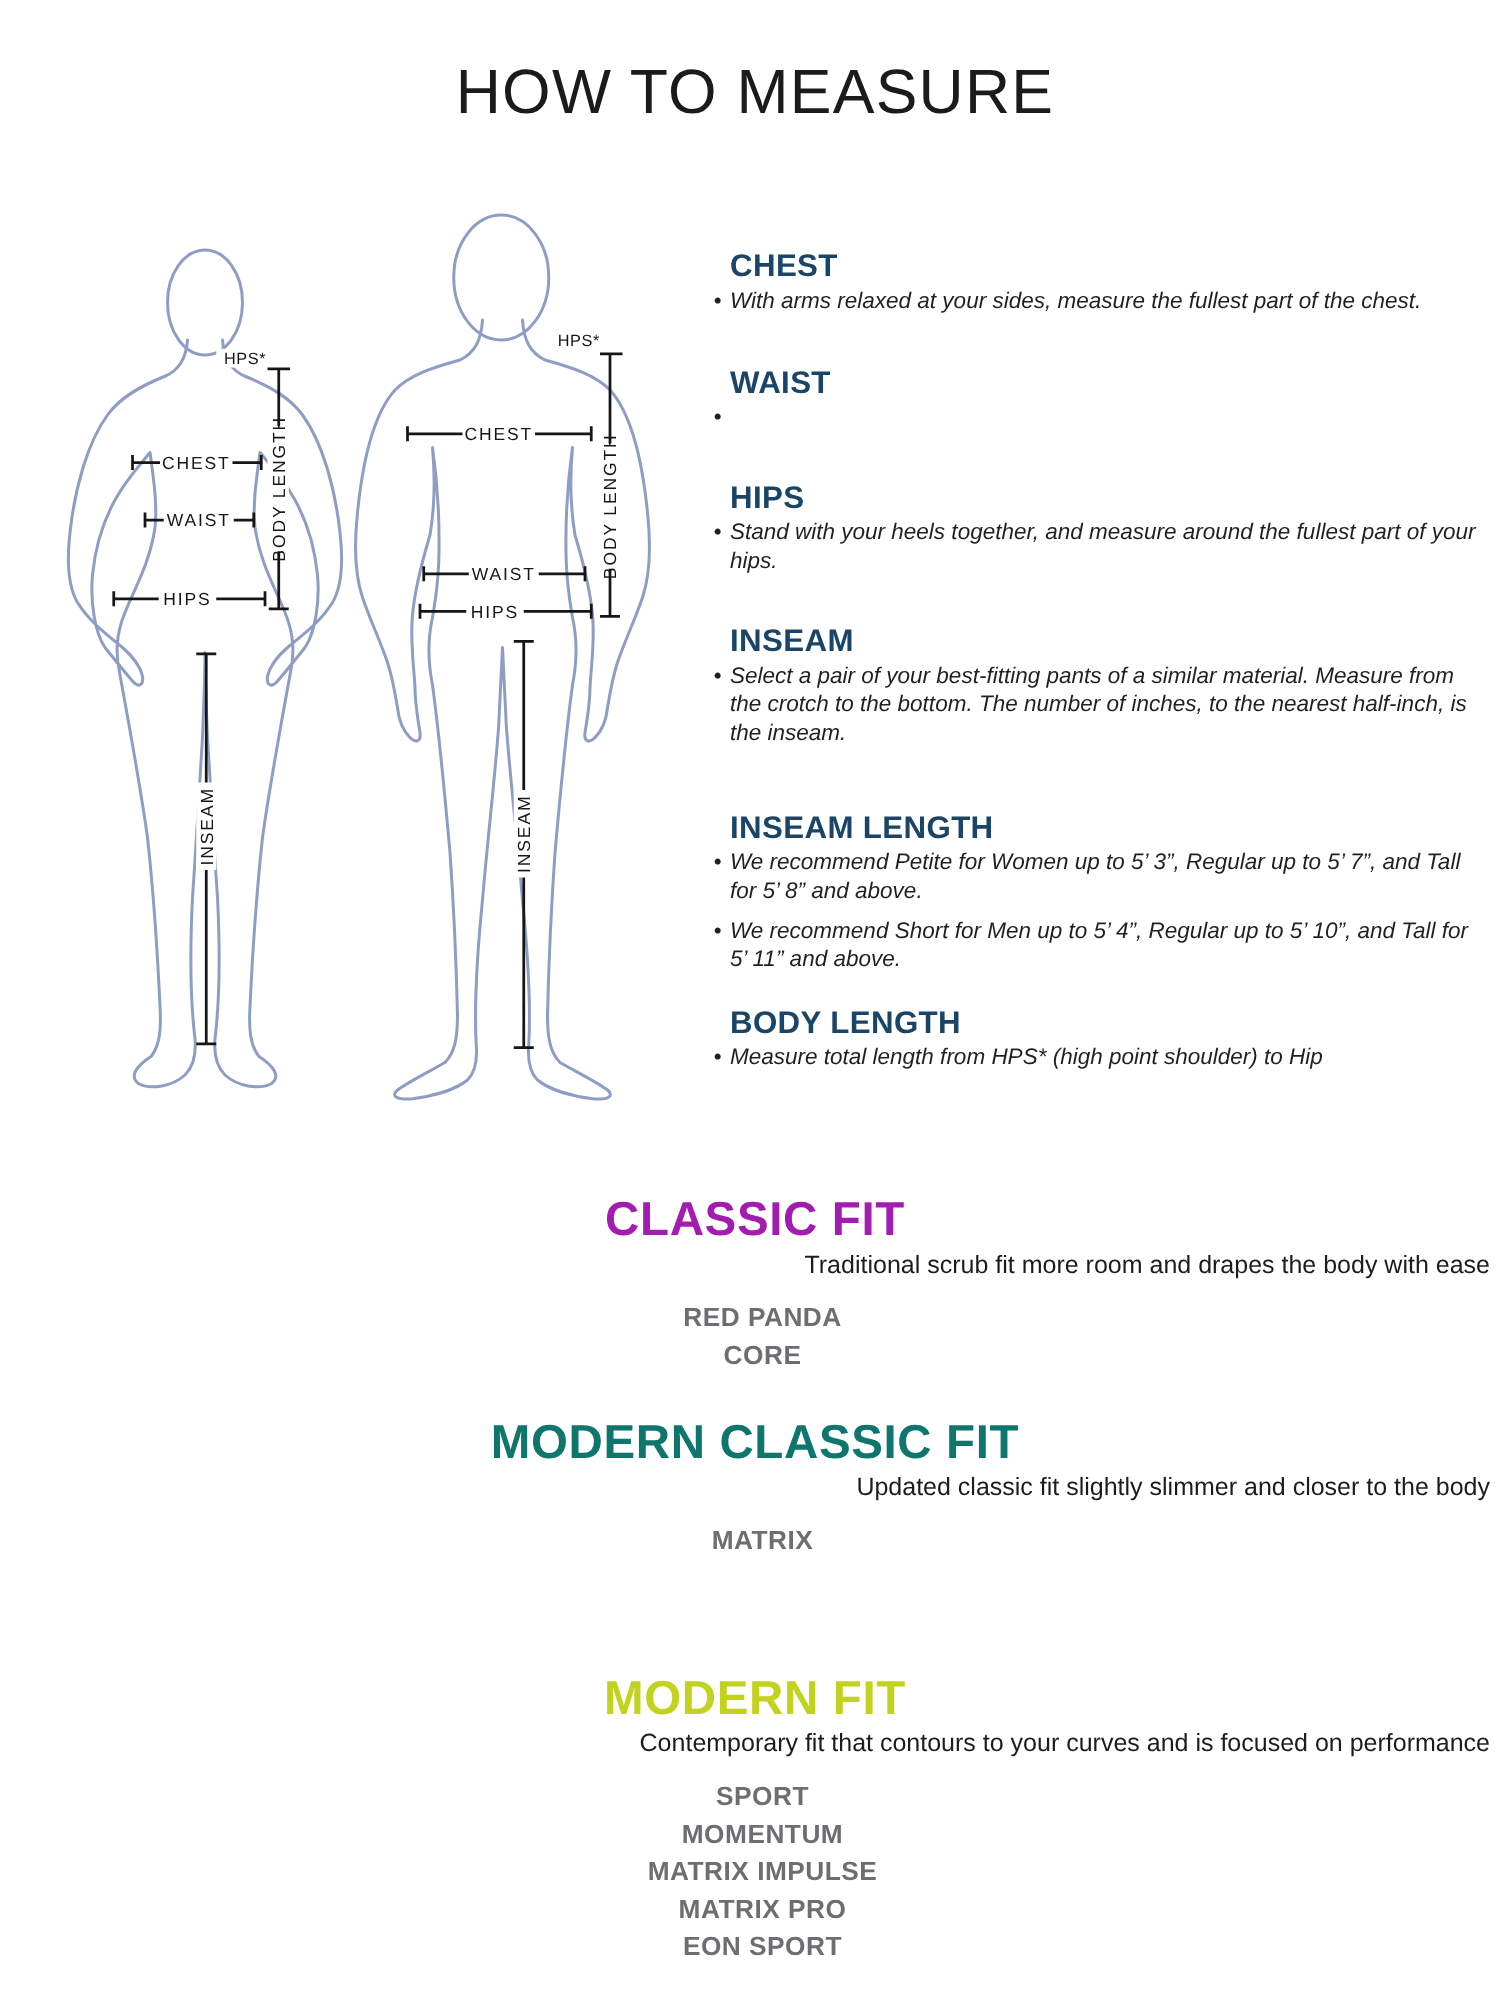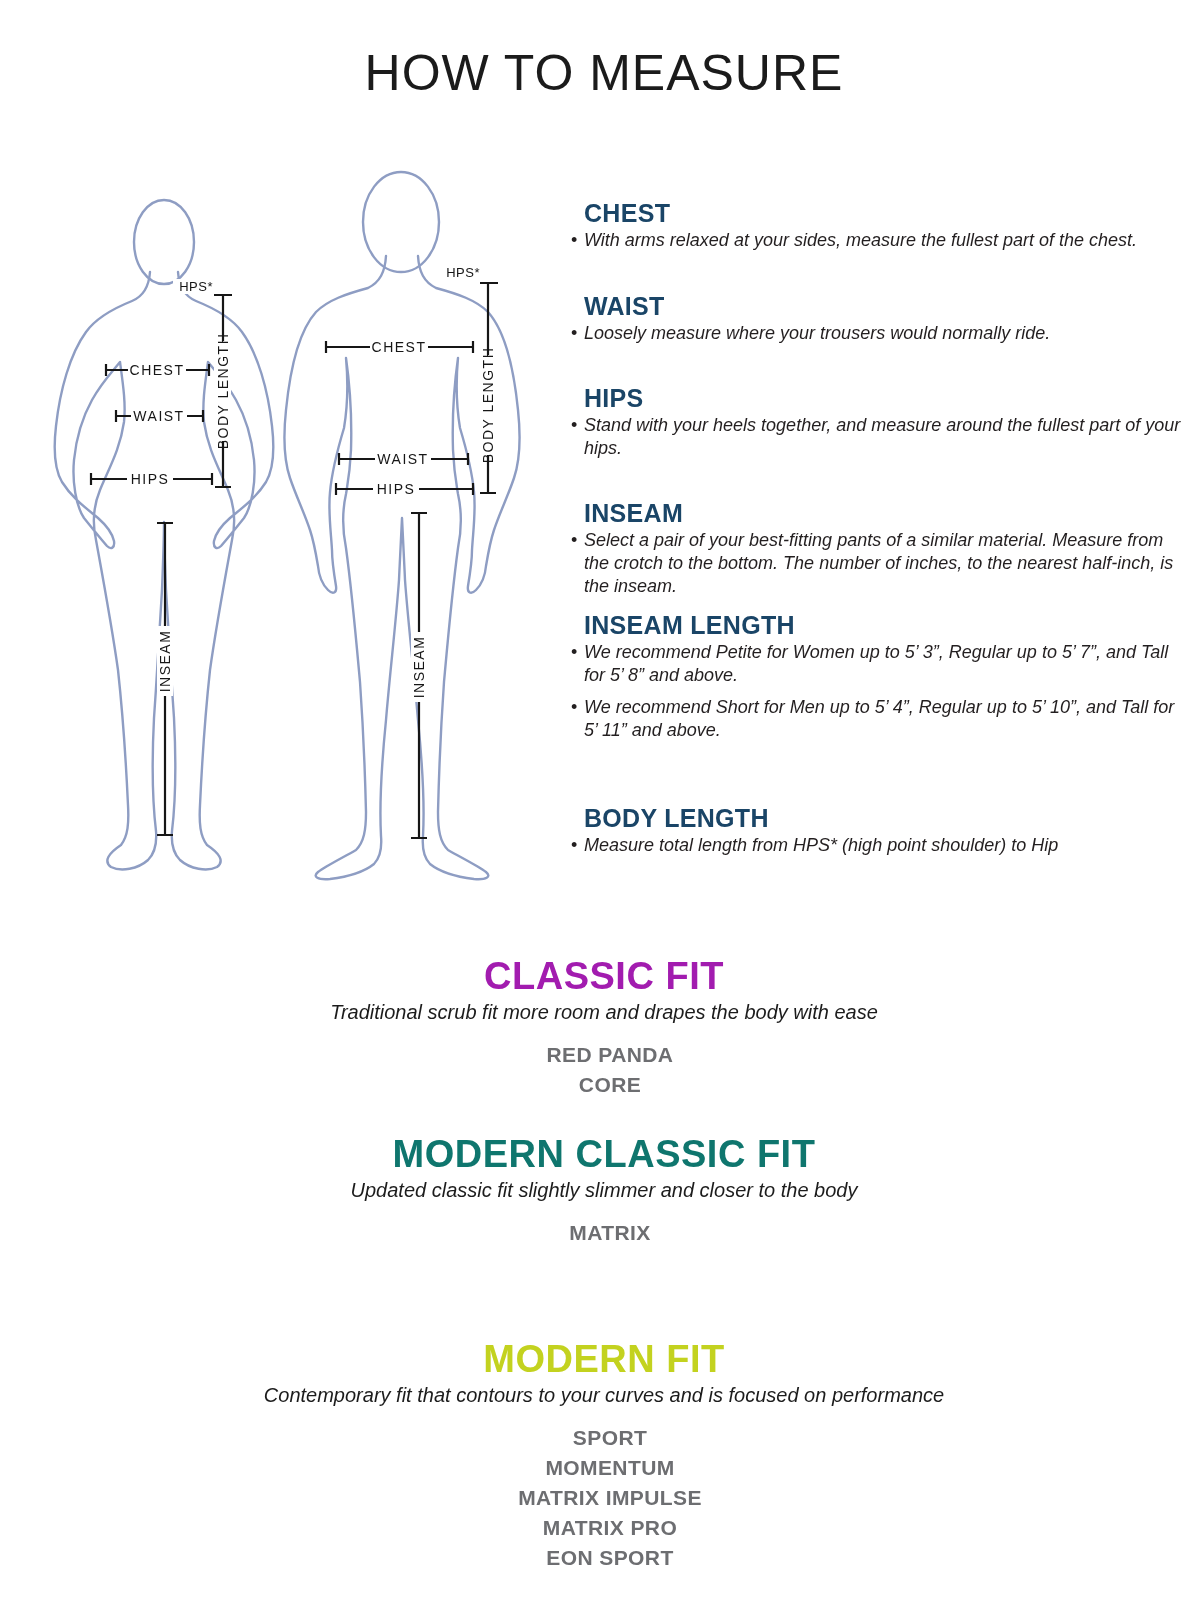"Loosely measure where your trousers" span { html: <span>Loosely measure where your trousers would normally ride.</span> -> none }
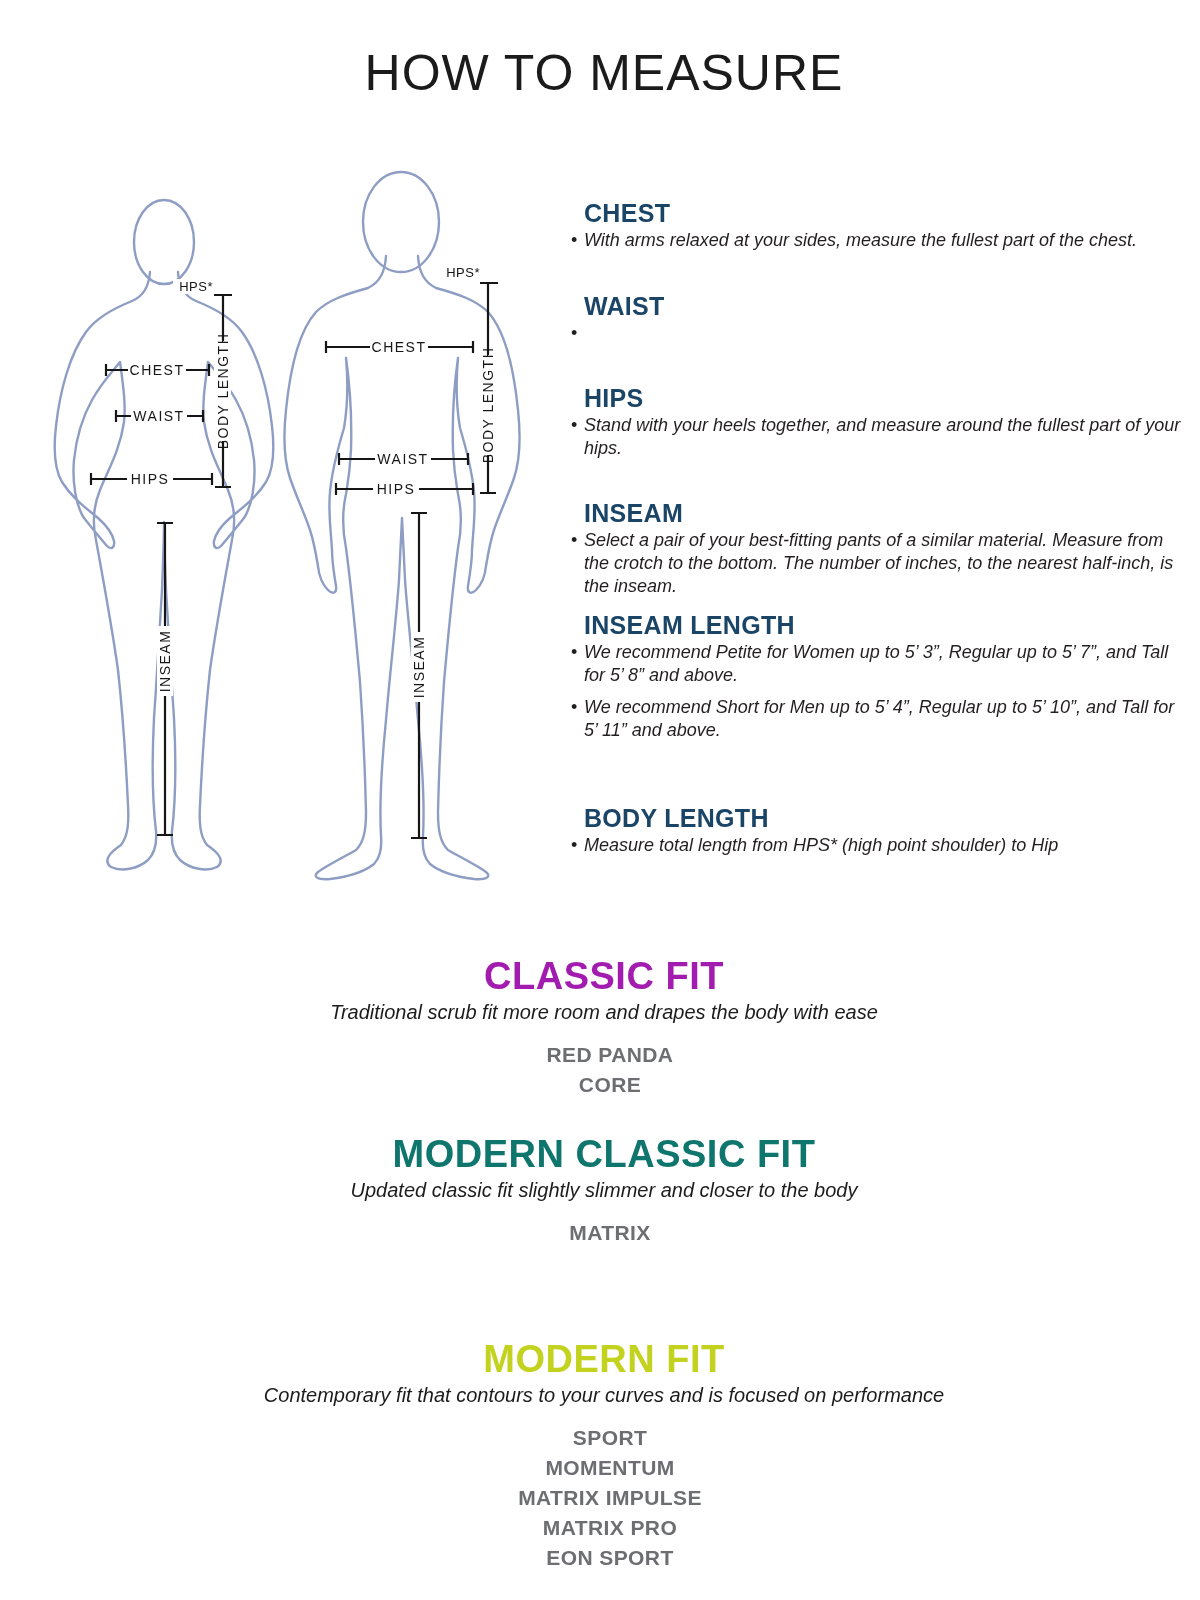"INSEAM LENGTH" div.info-section { top: 612px -> 649px }
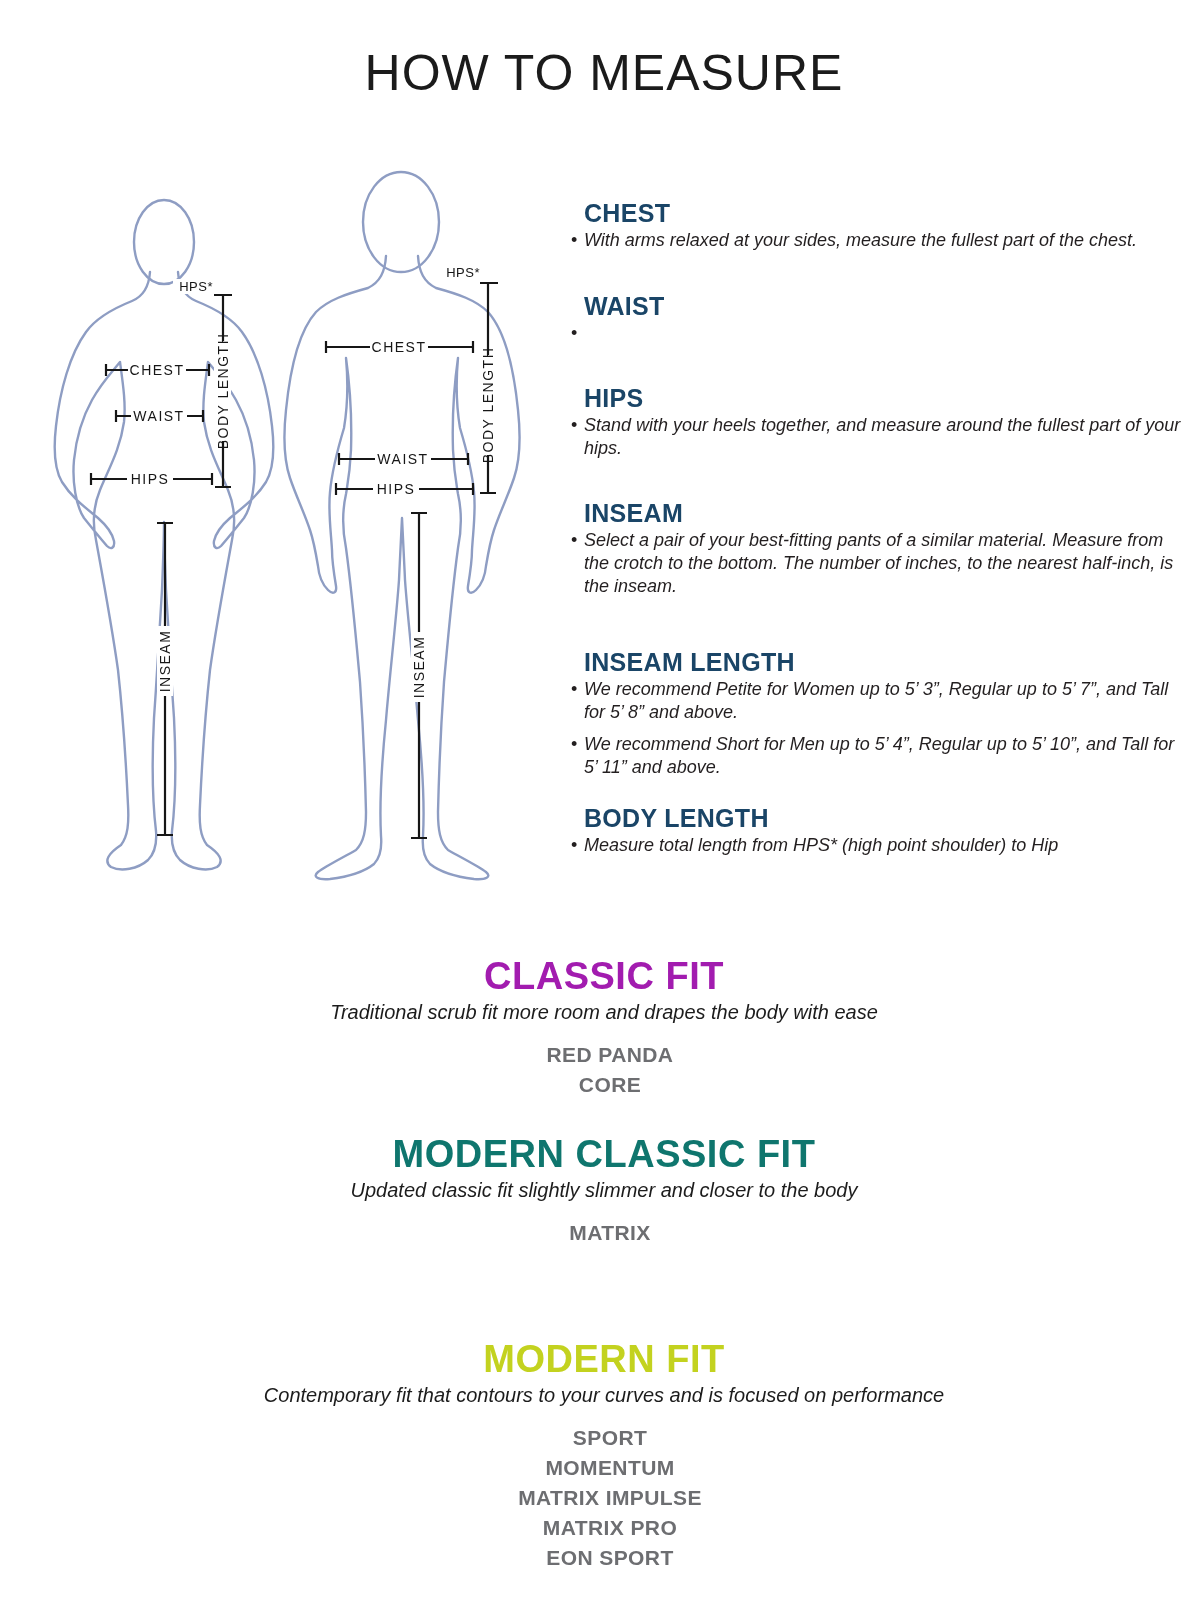"Traditional scrub fit more room" .fit-desc { font-style: italic -> none; text-align: none -> right }
